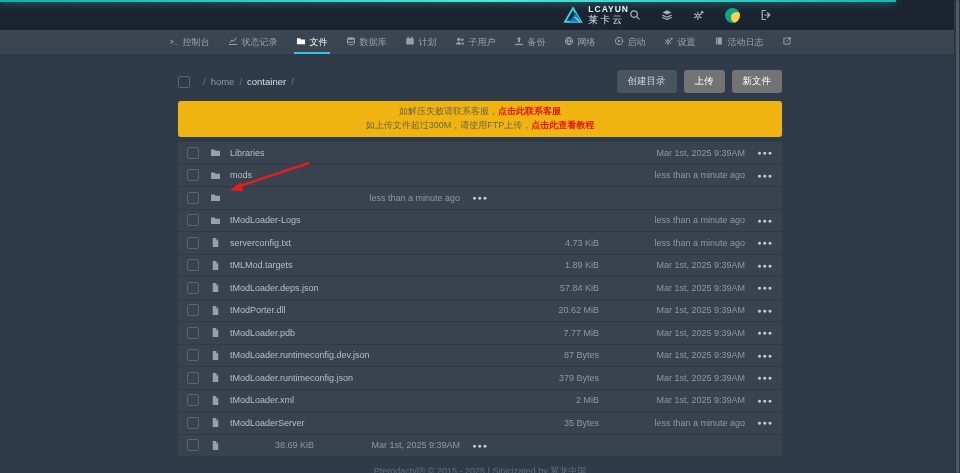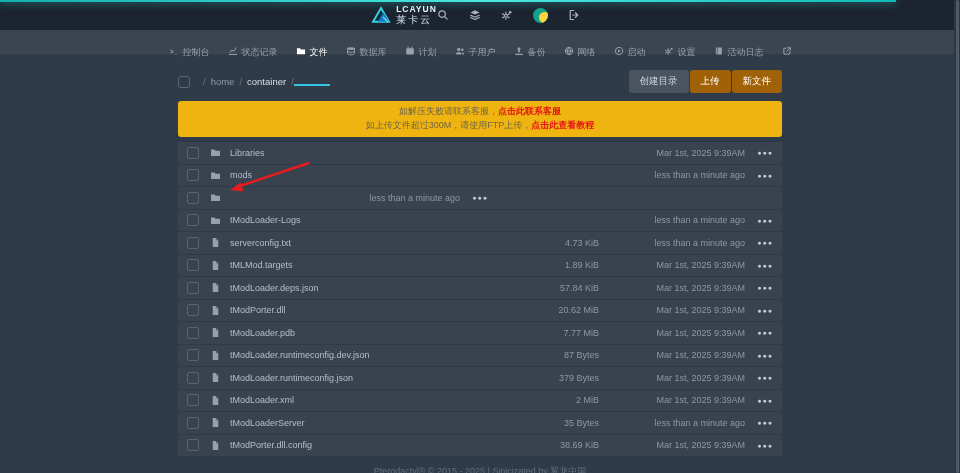"LCAYUN" .tb-inner { justify-content: center -> flex-end }
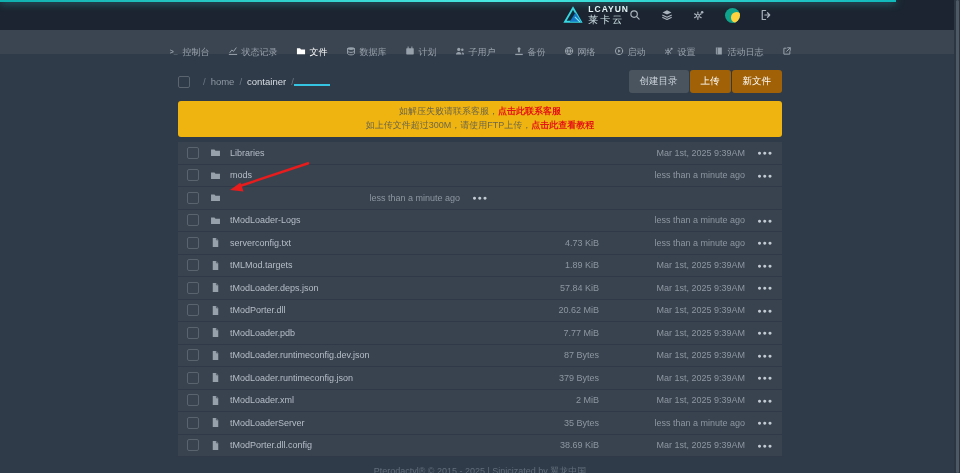"控制台" .tab { align-items: none -> center; padding: 16px 9px -> 0 9px }
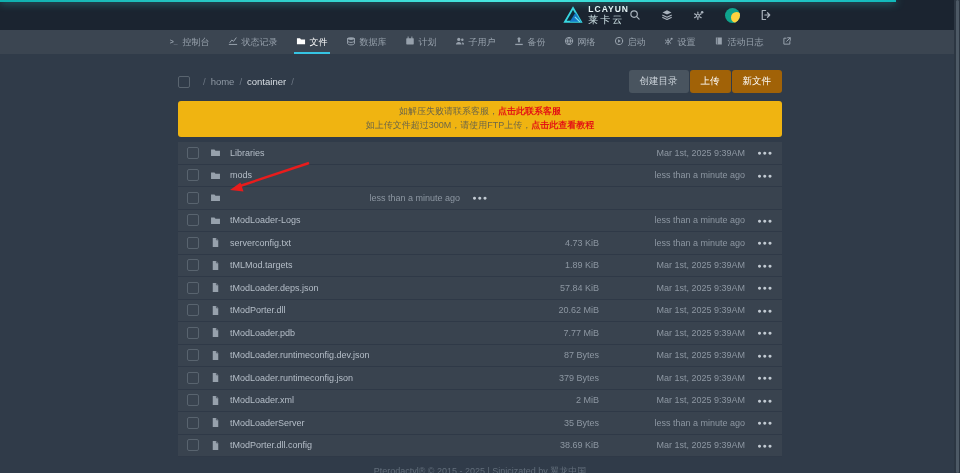"创建目录" .tbtns { gap: 1px -> 7px }
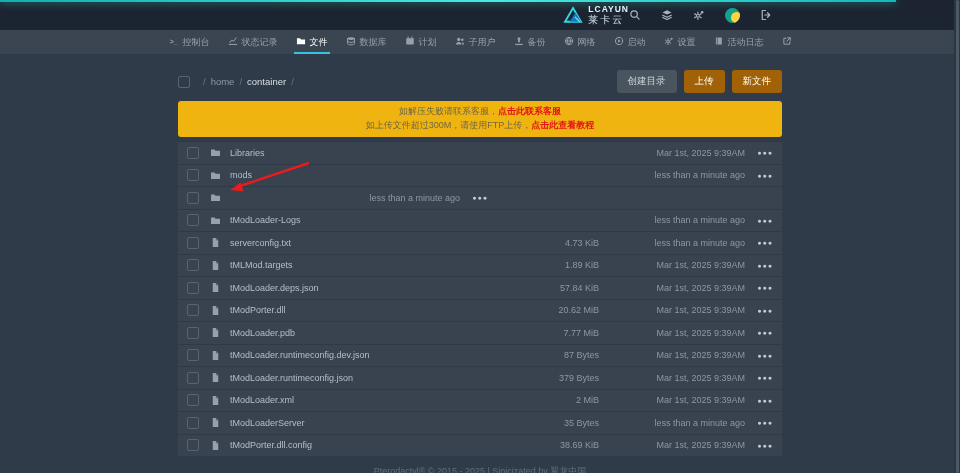"上传" .btn.blue { background: #a16207 -> #737373 }
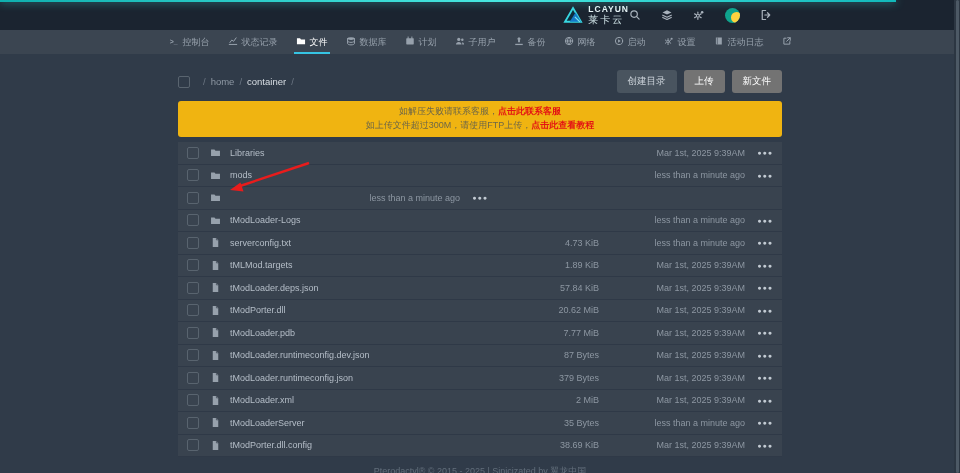"tModPorter.dll.config" span.fname { html: <span>tModPorter.dll.config</span> -> none }
